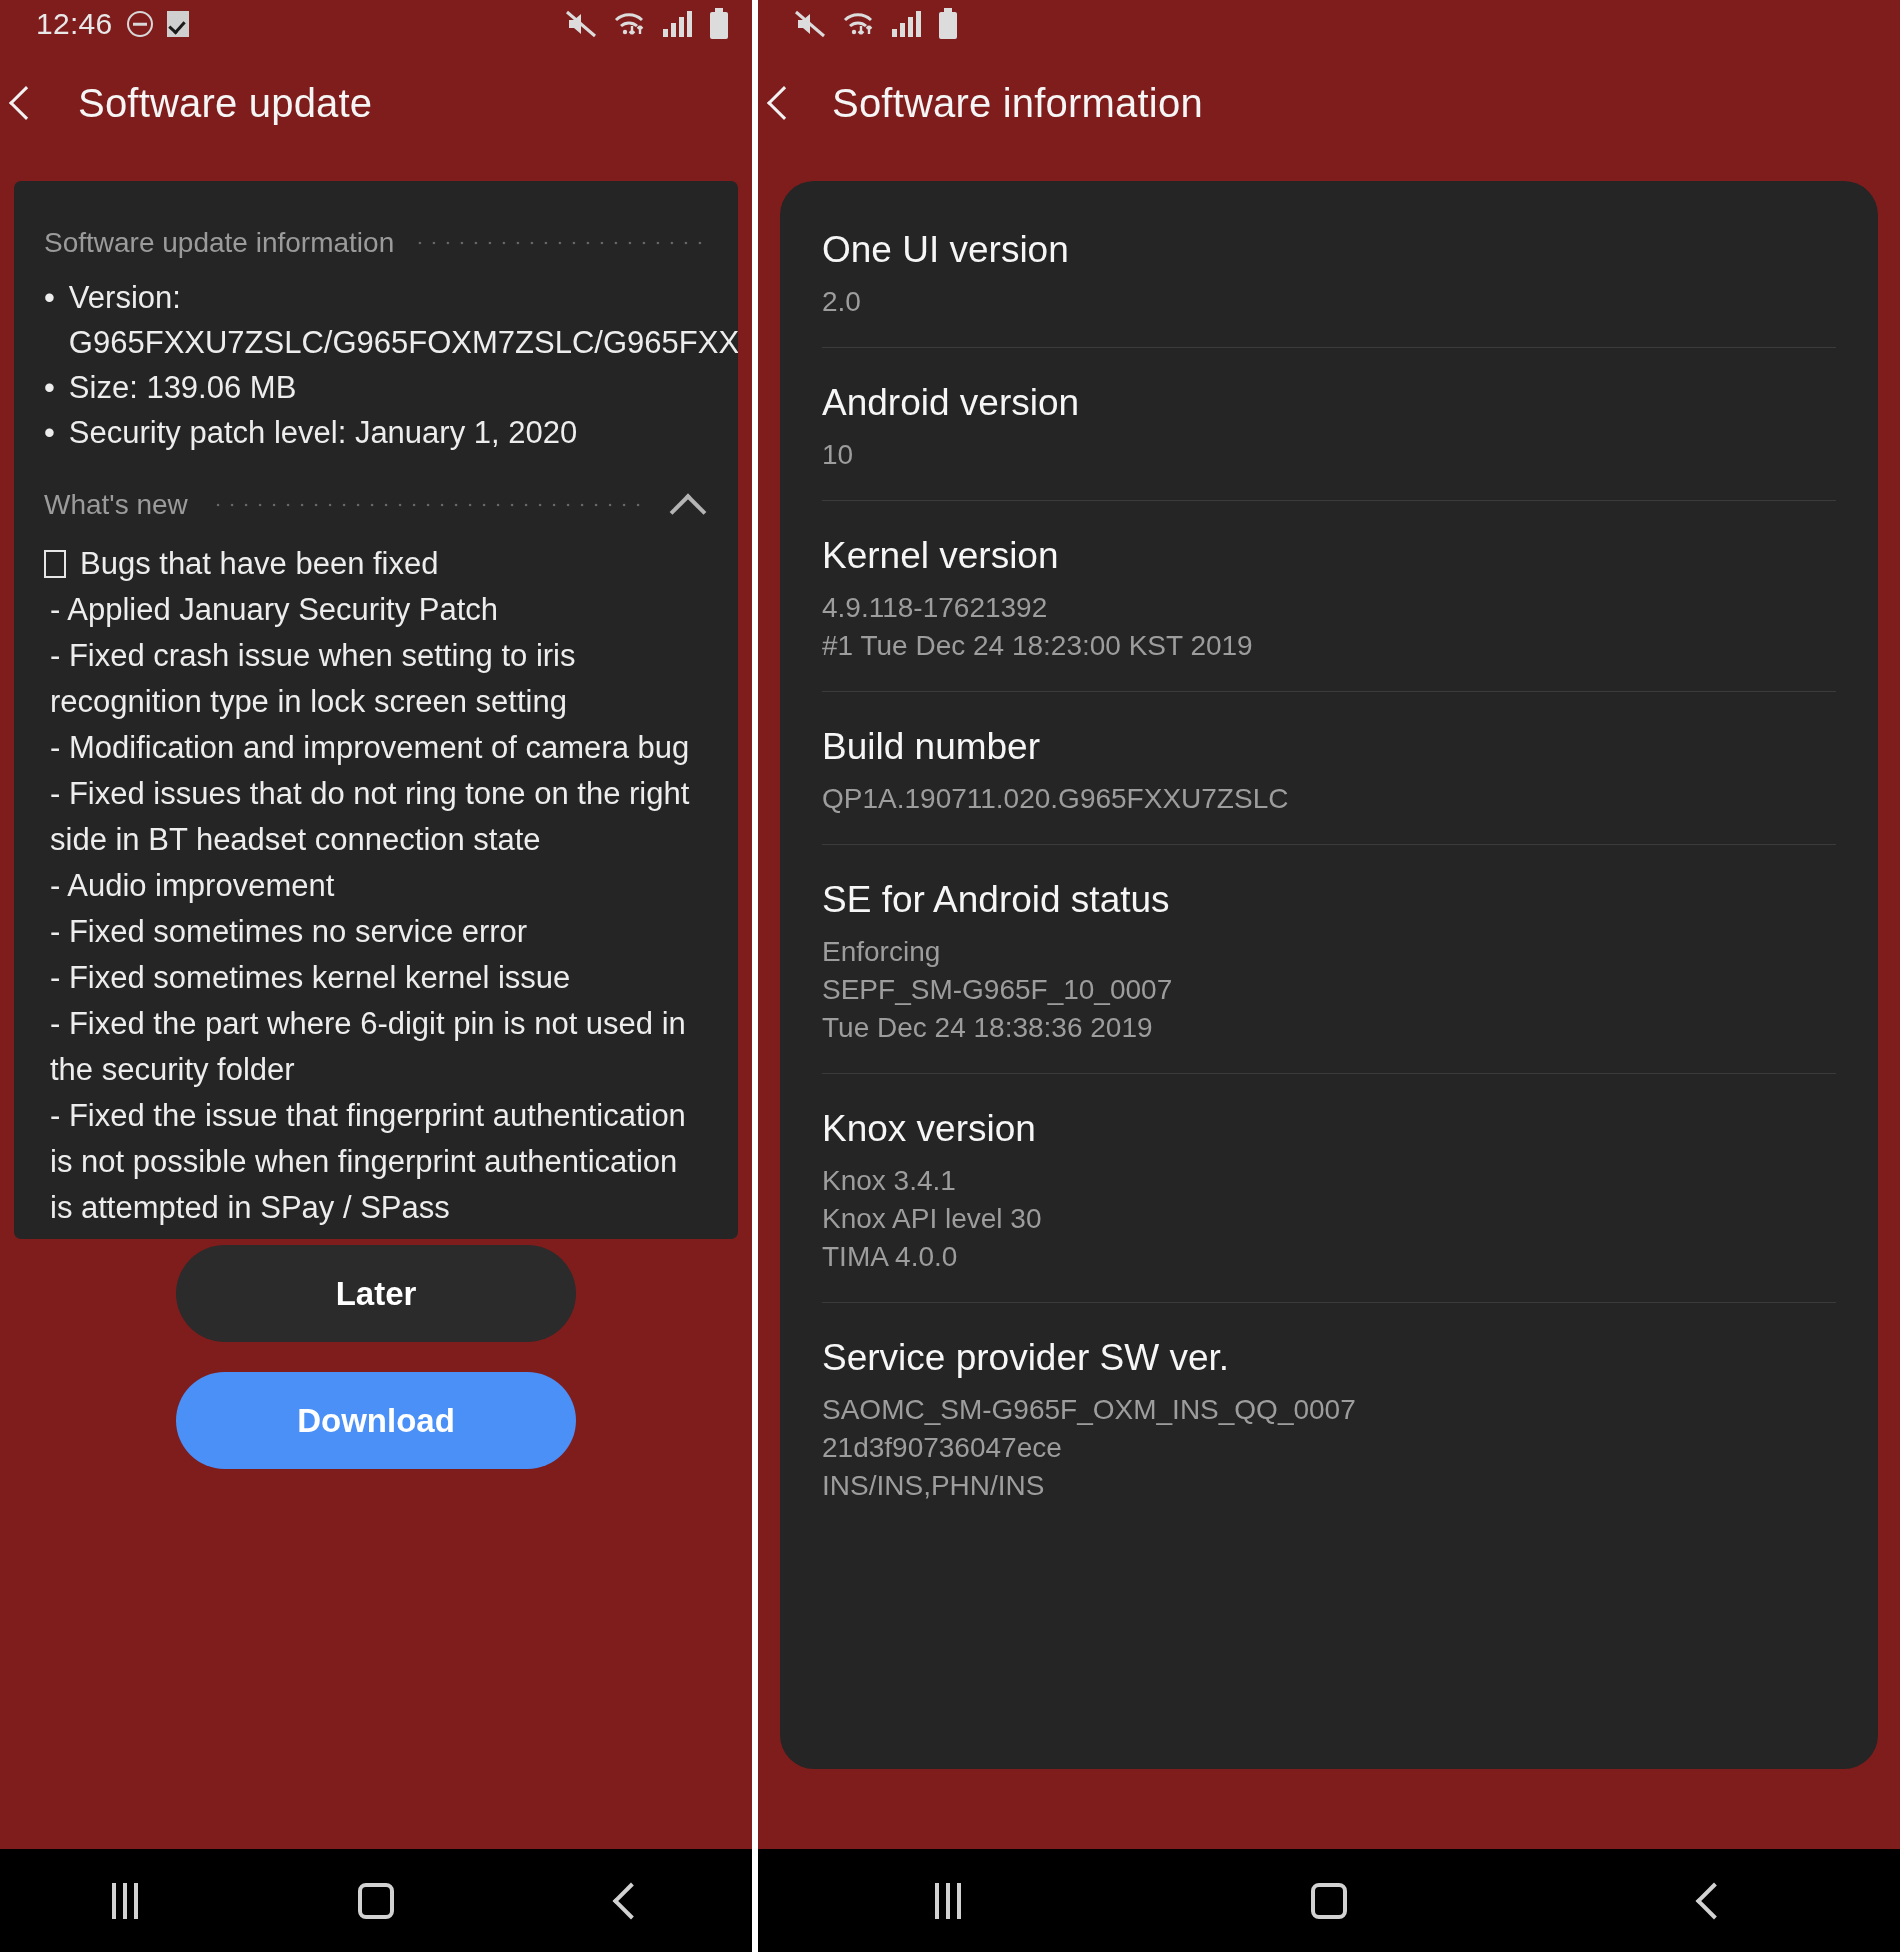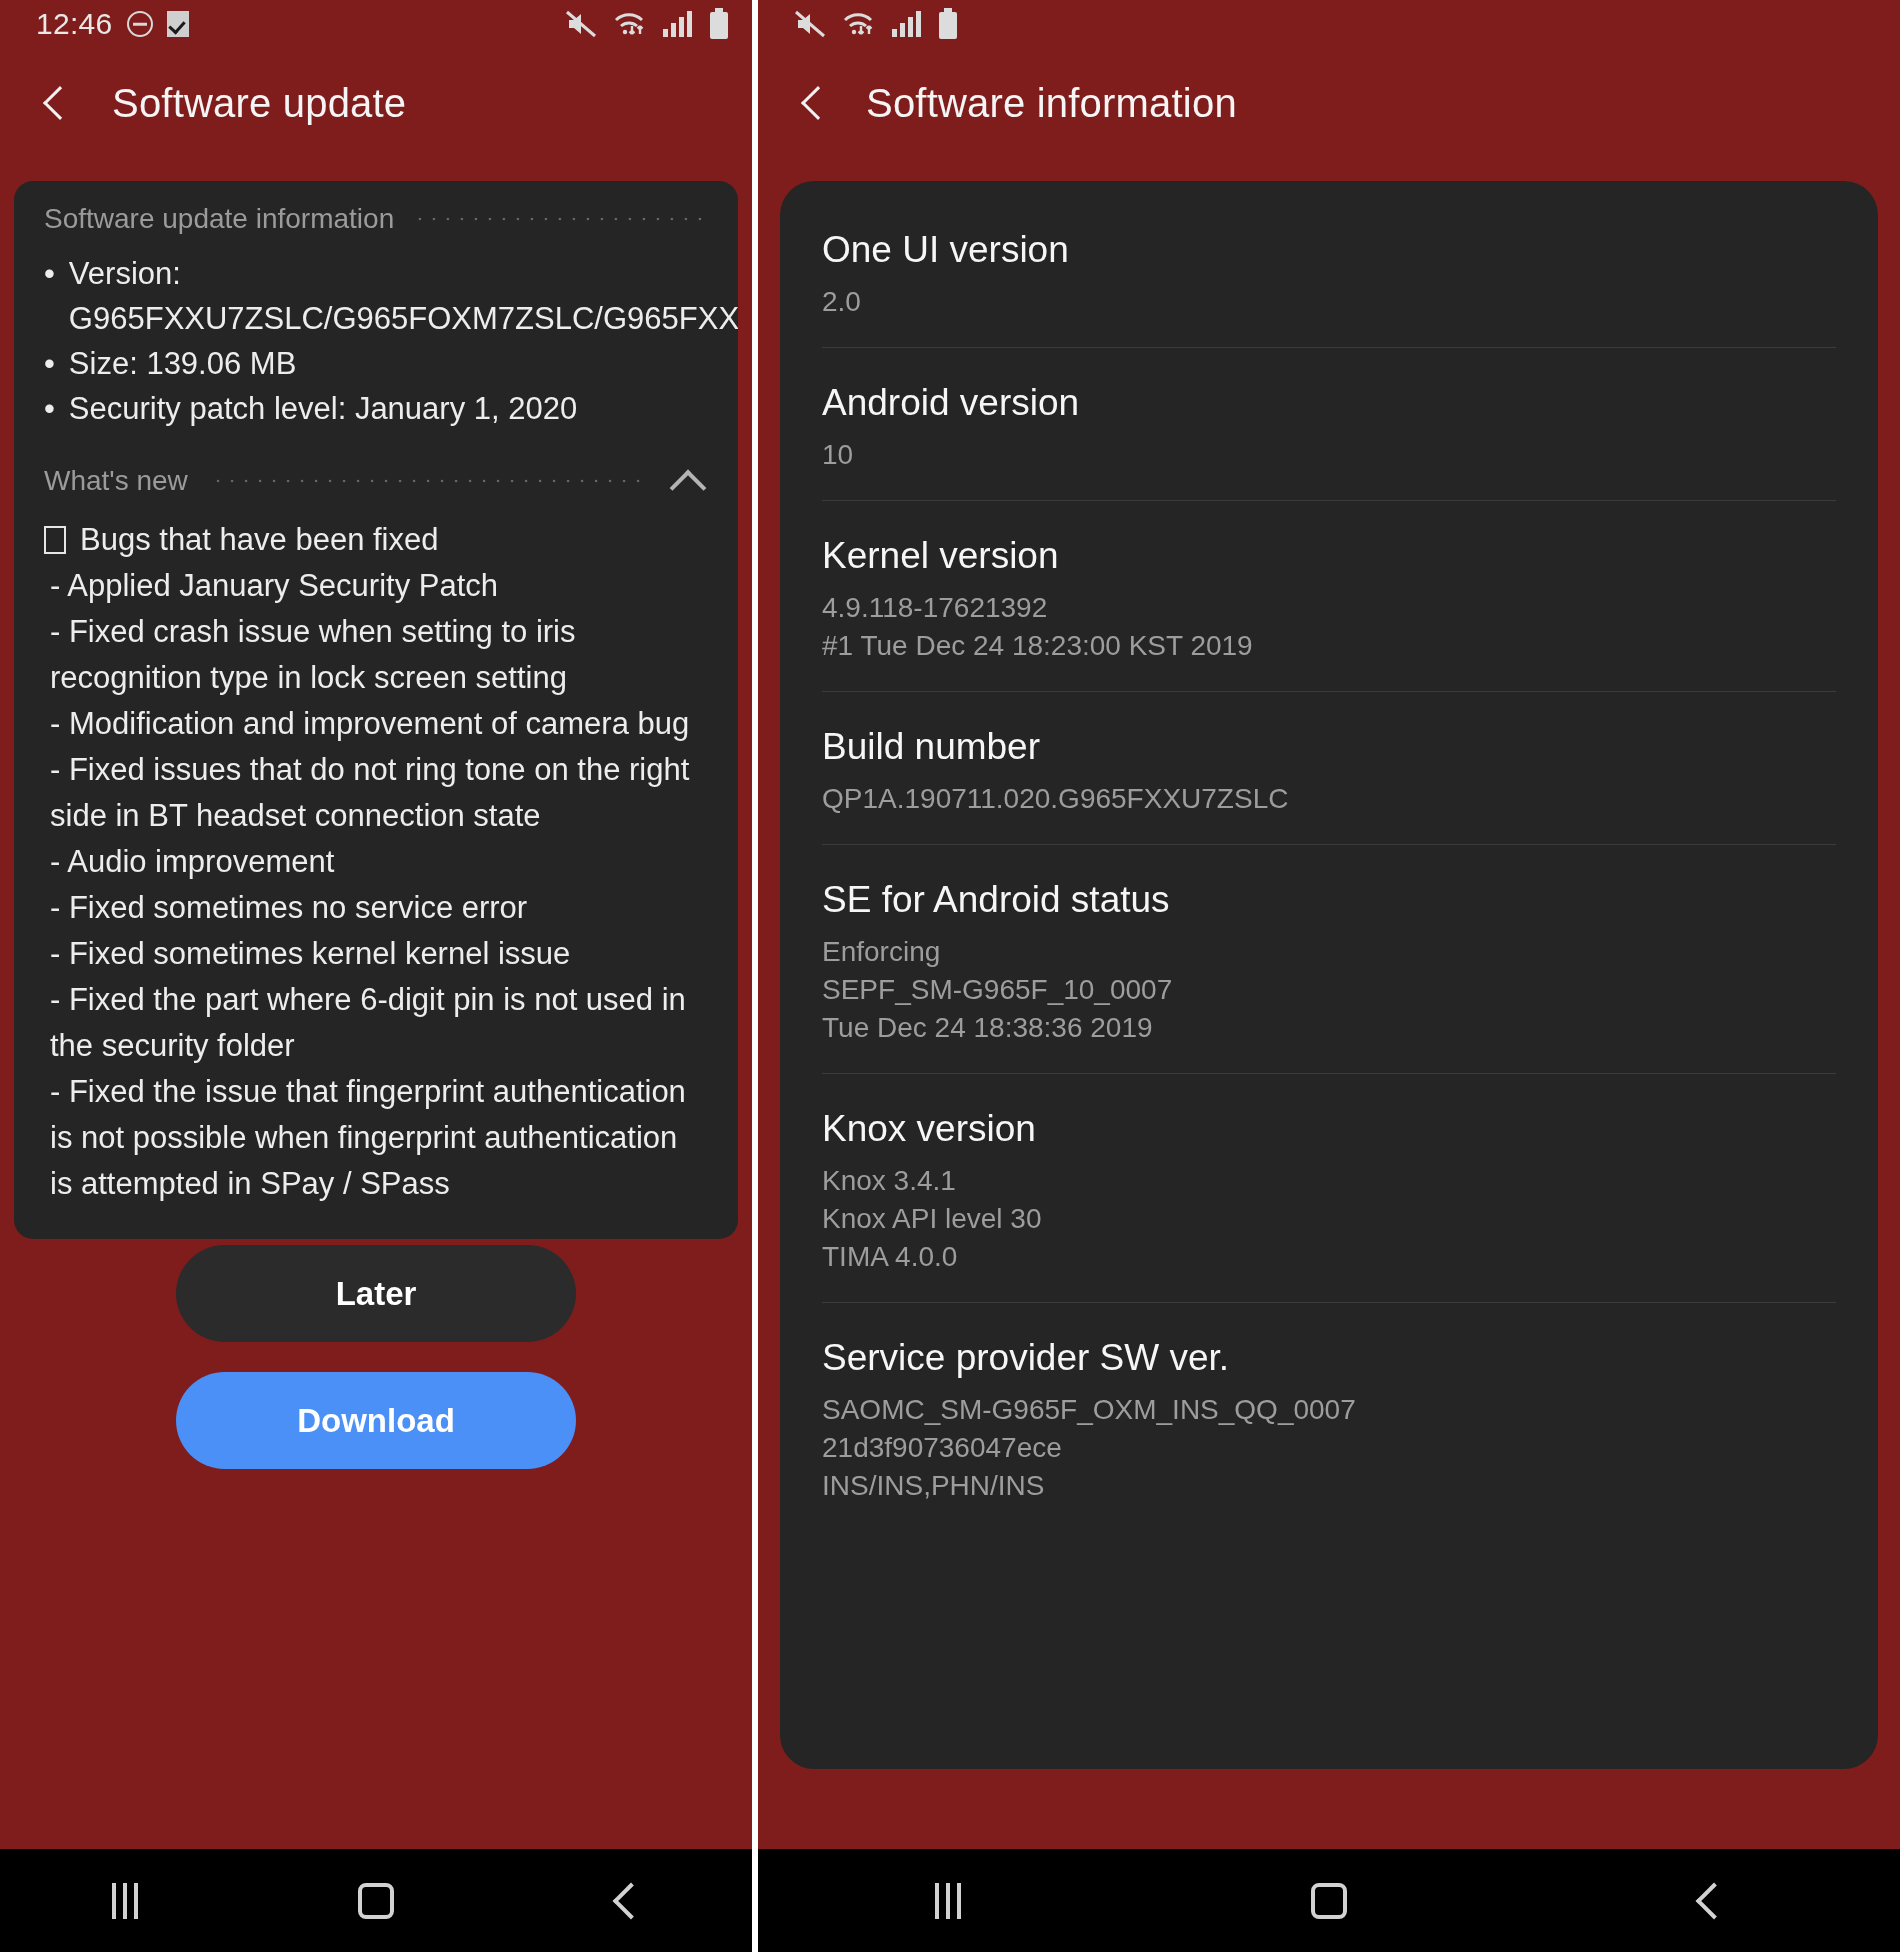"Software update" .appbar { padding-left: 34px -> none }
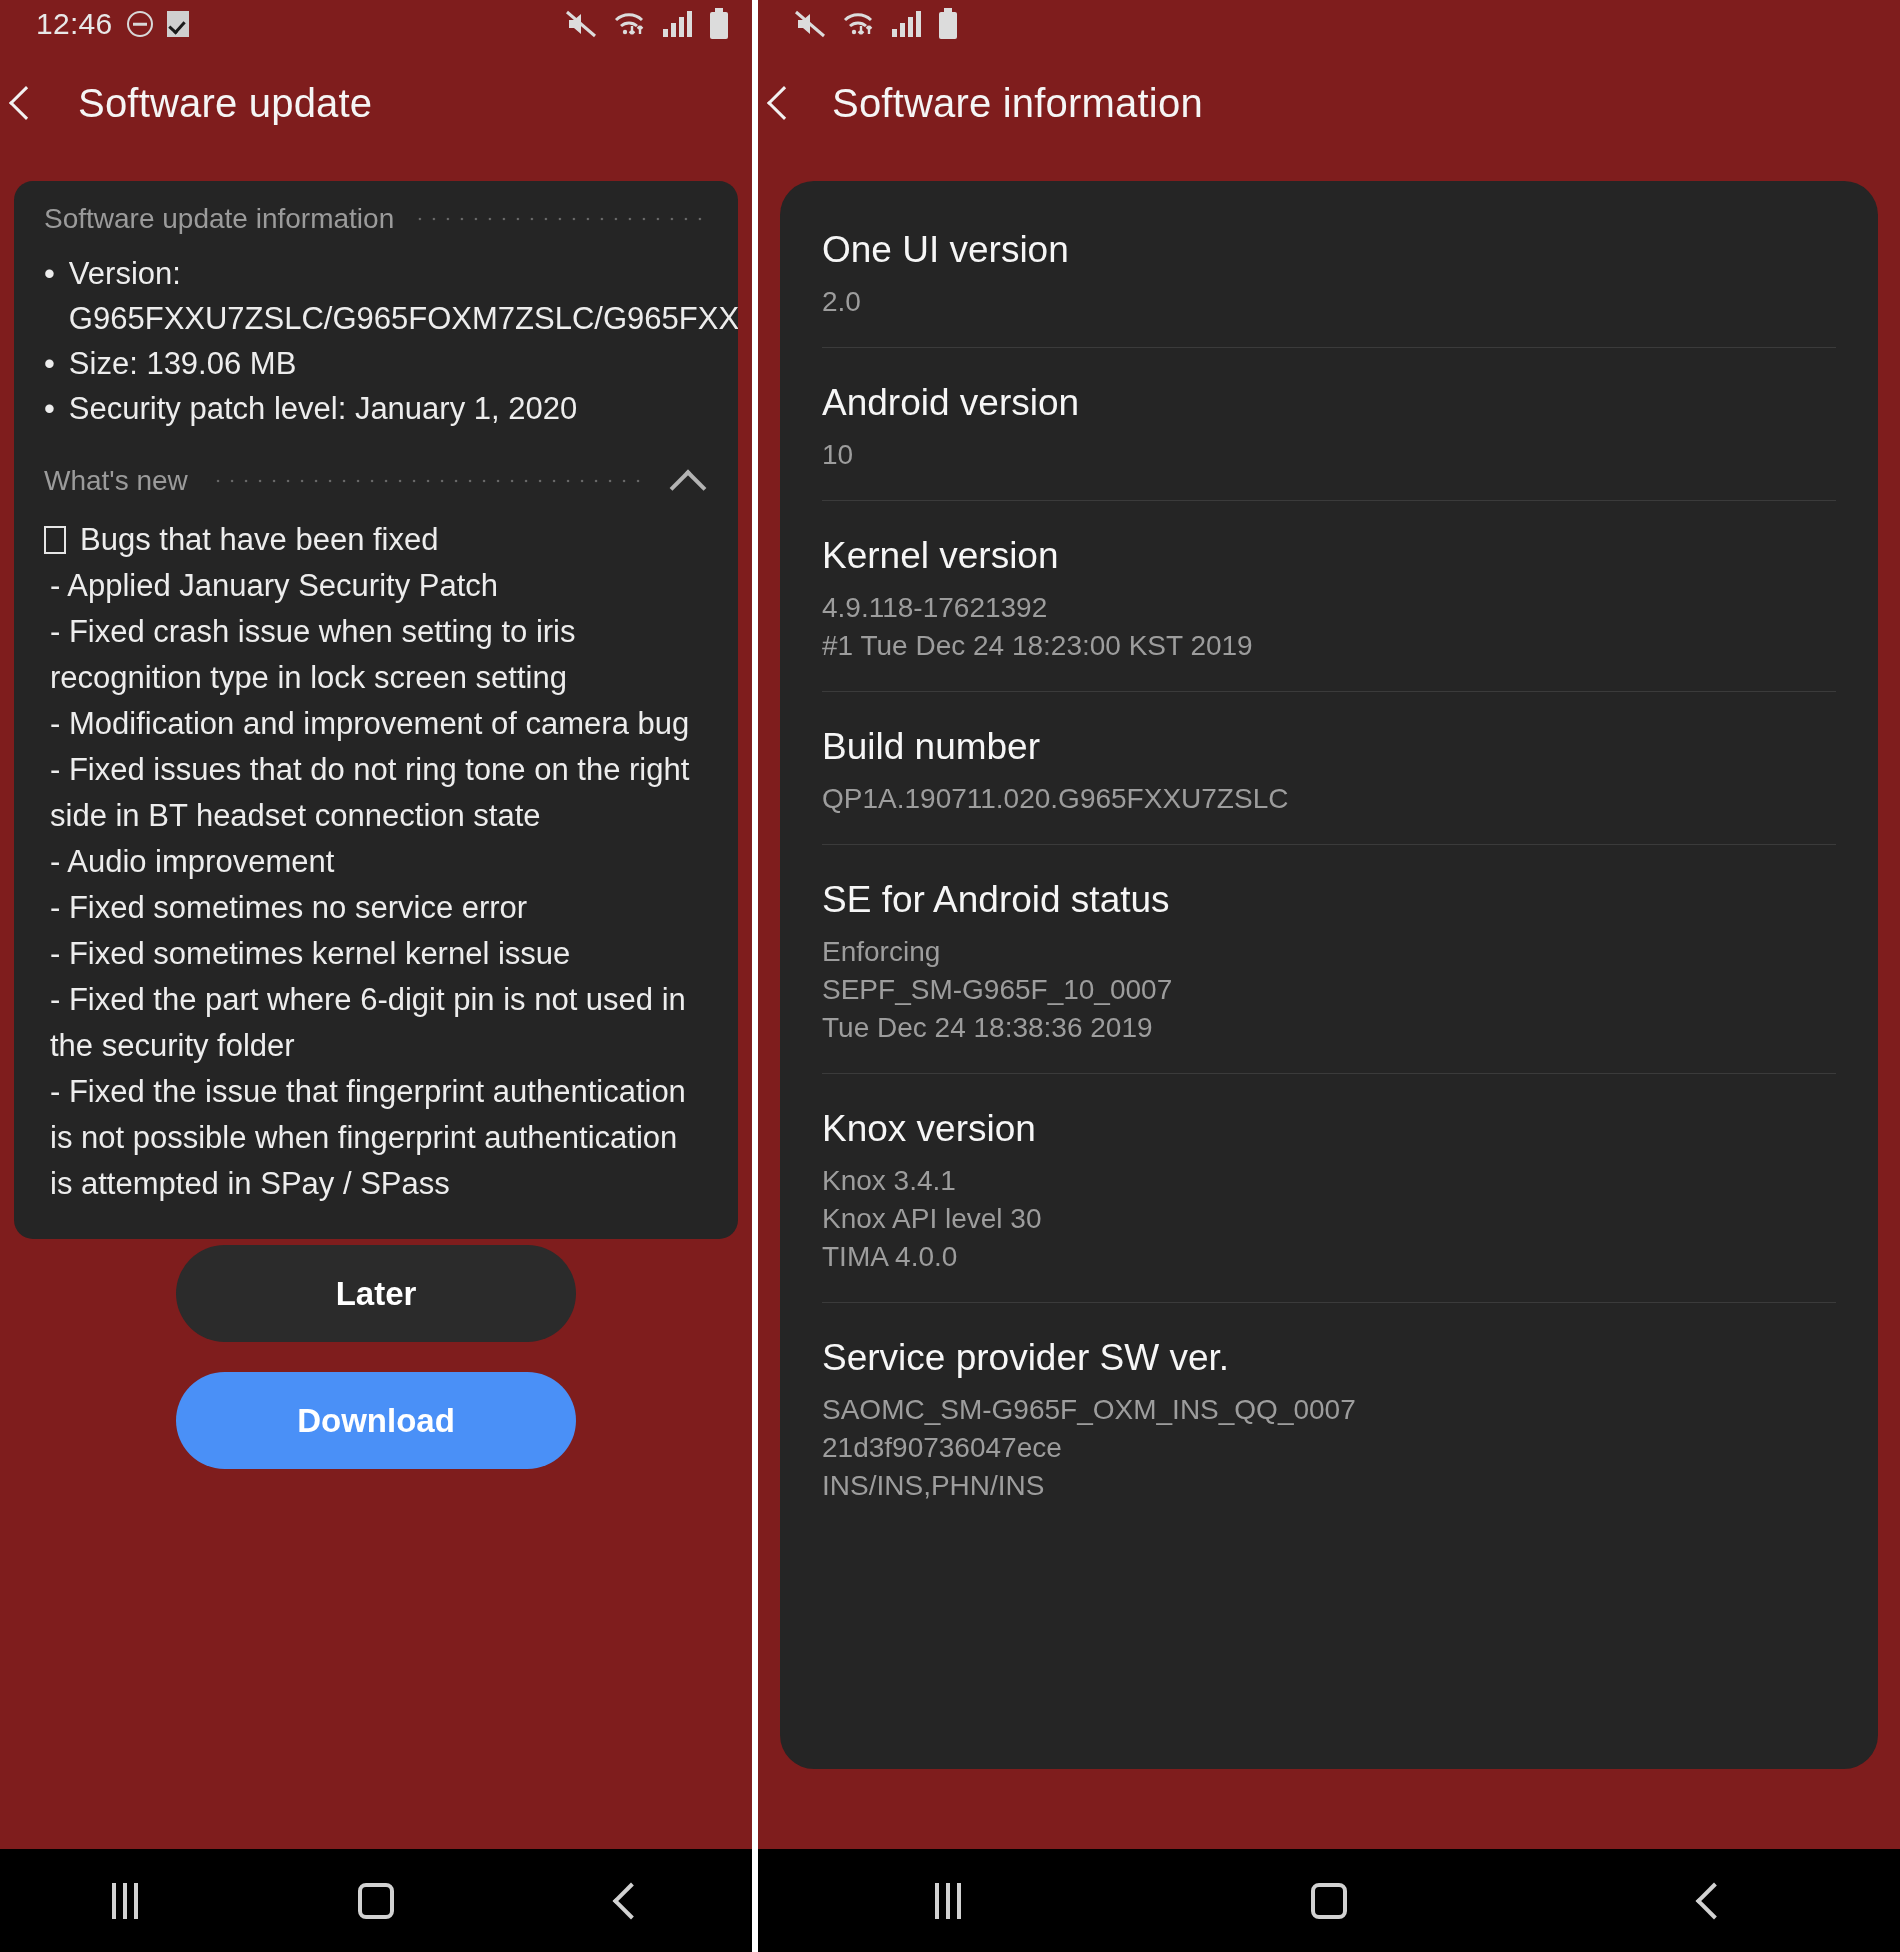"Software update information" .update-card { border-radius: 19px -> 7px; padding: 22px 30px 0 30px -> 46px 30px 0 30px }
